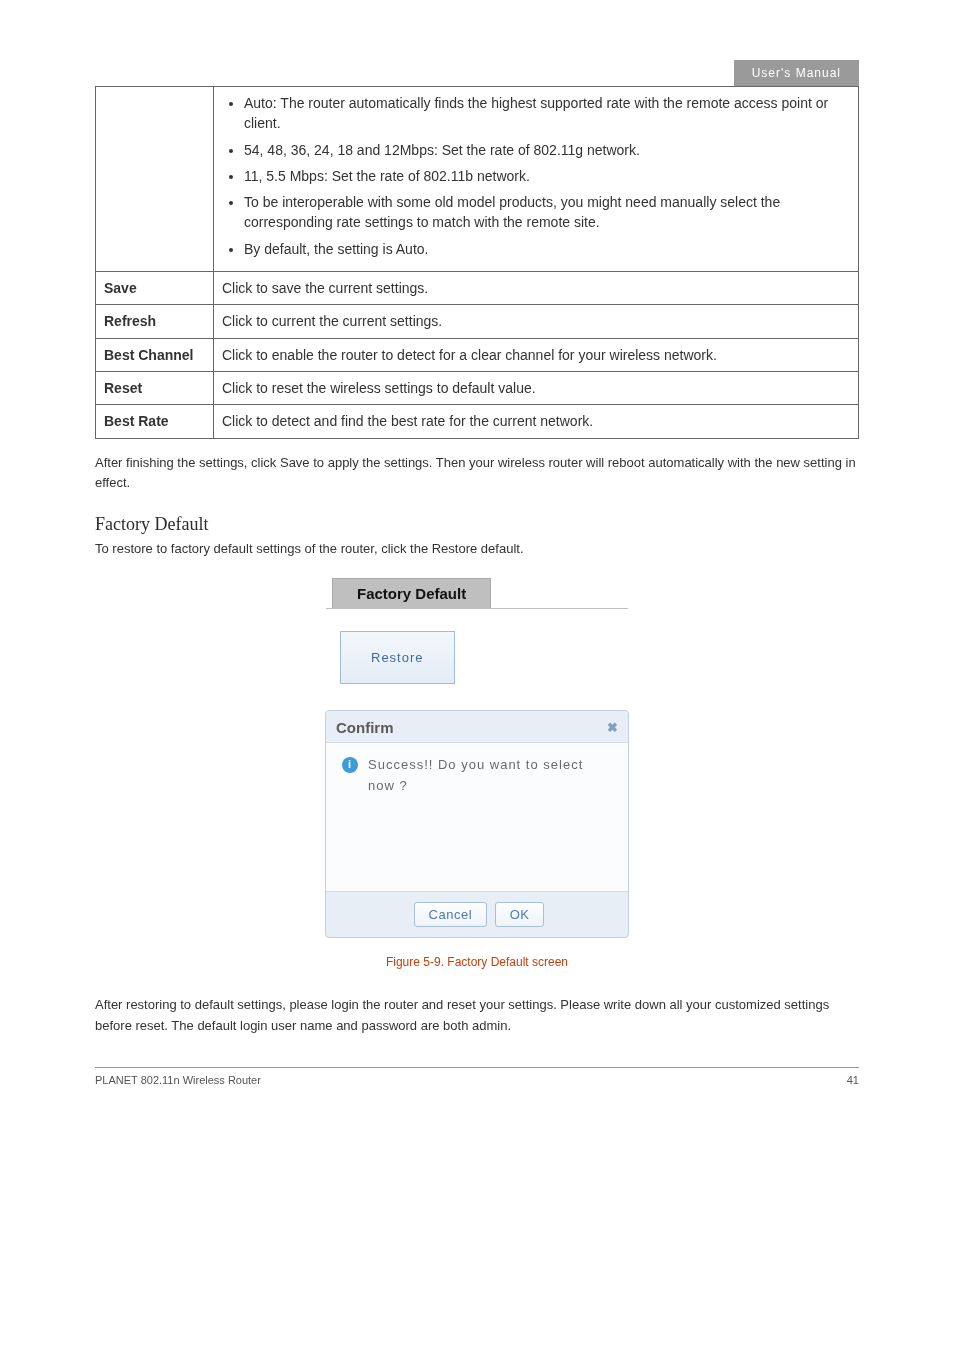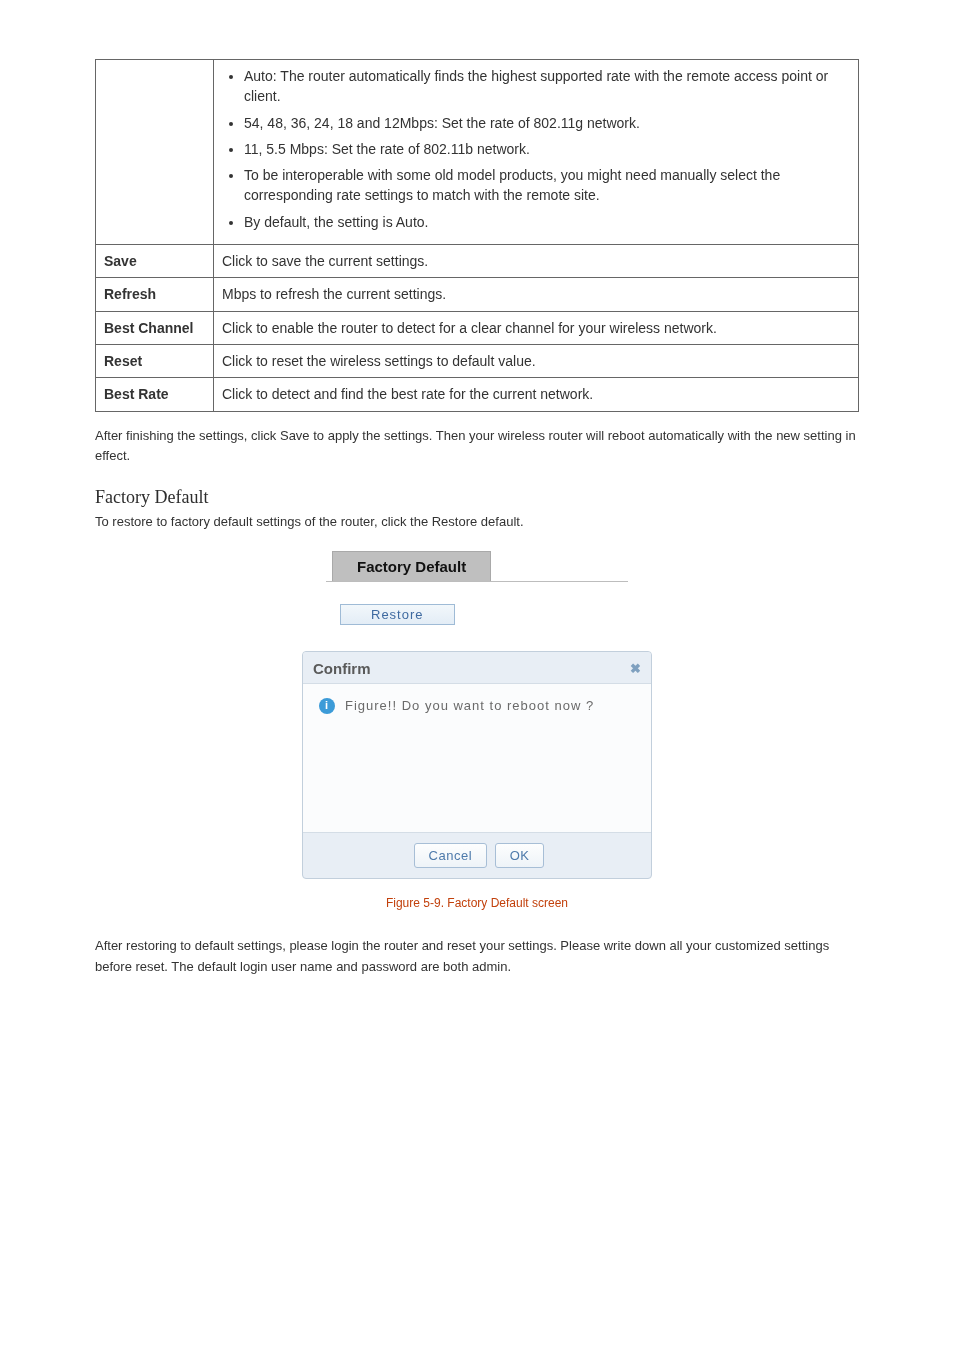"User's Manual" div.header-bar { html: none -> <div> <div></div> <div>User's Manual</div> </div> }
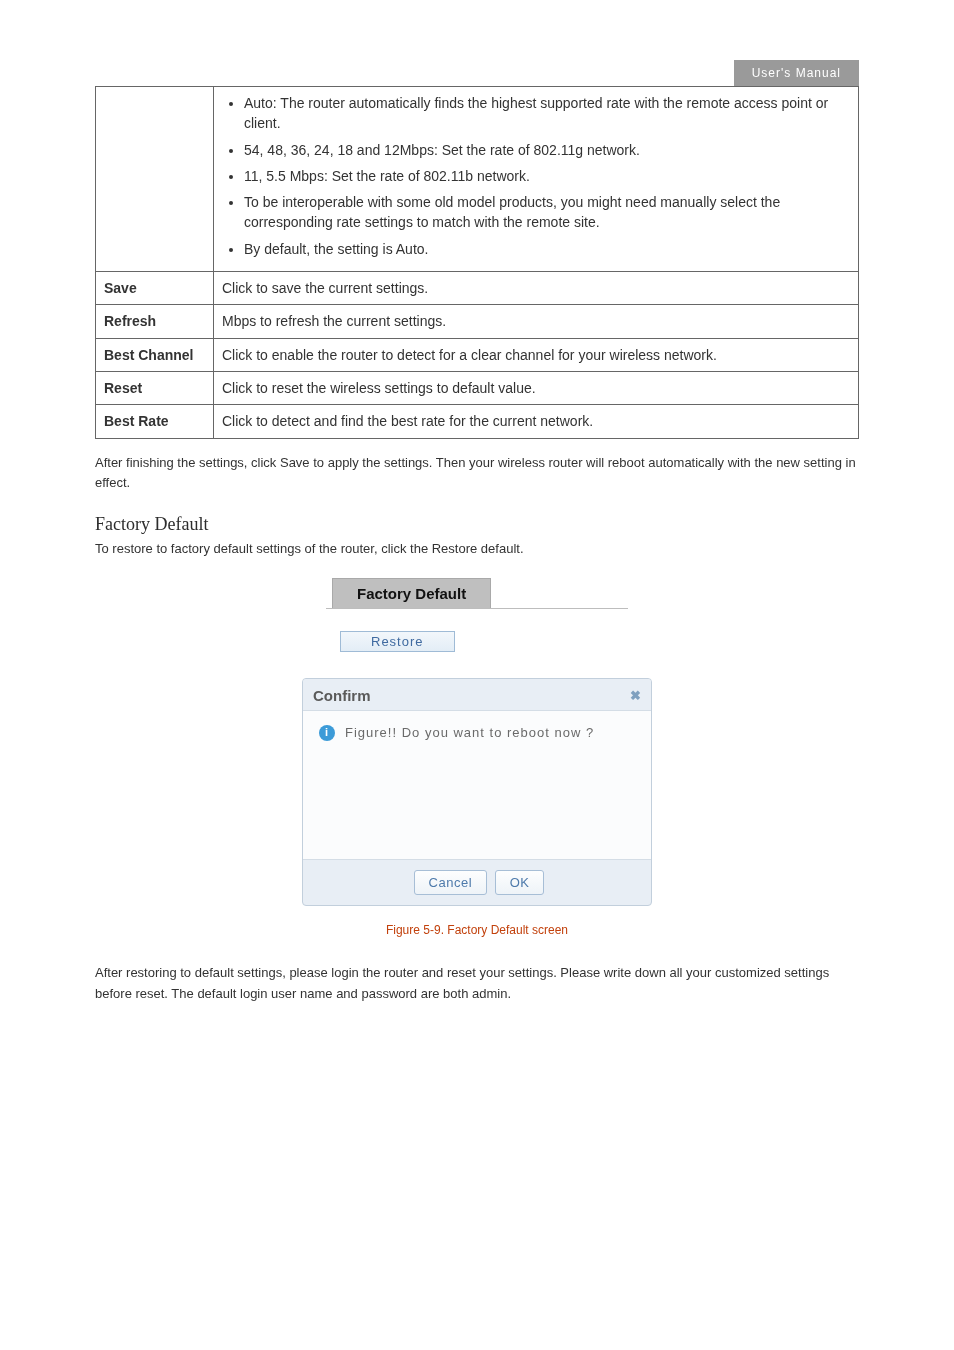"Mbps to refresh the current" td { text: Mbps to refresh -> Click to current }
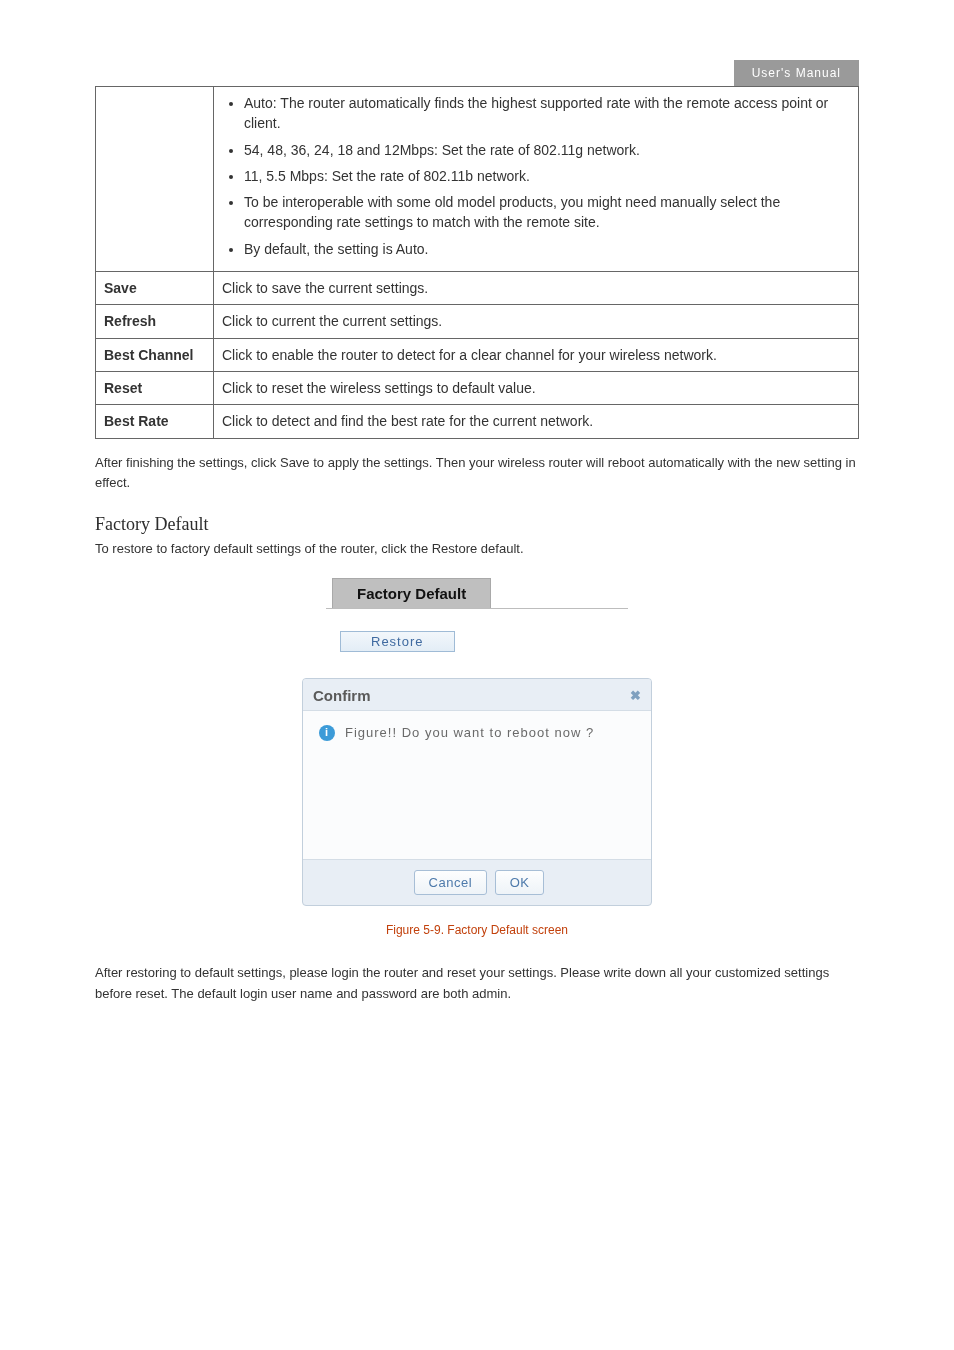"Restore" .fd-restore { padding: 2px 30px -> 18px 30px }
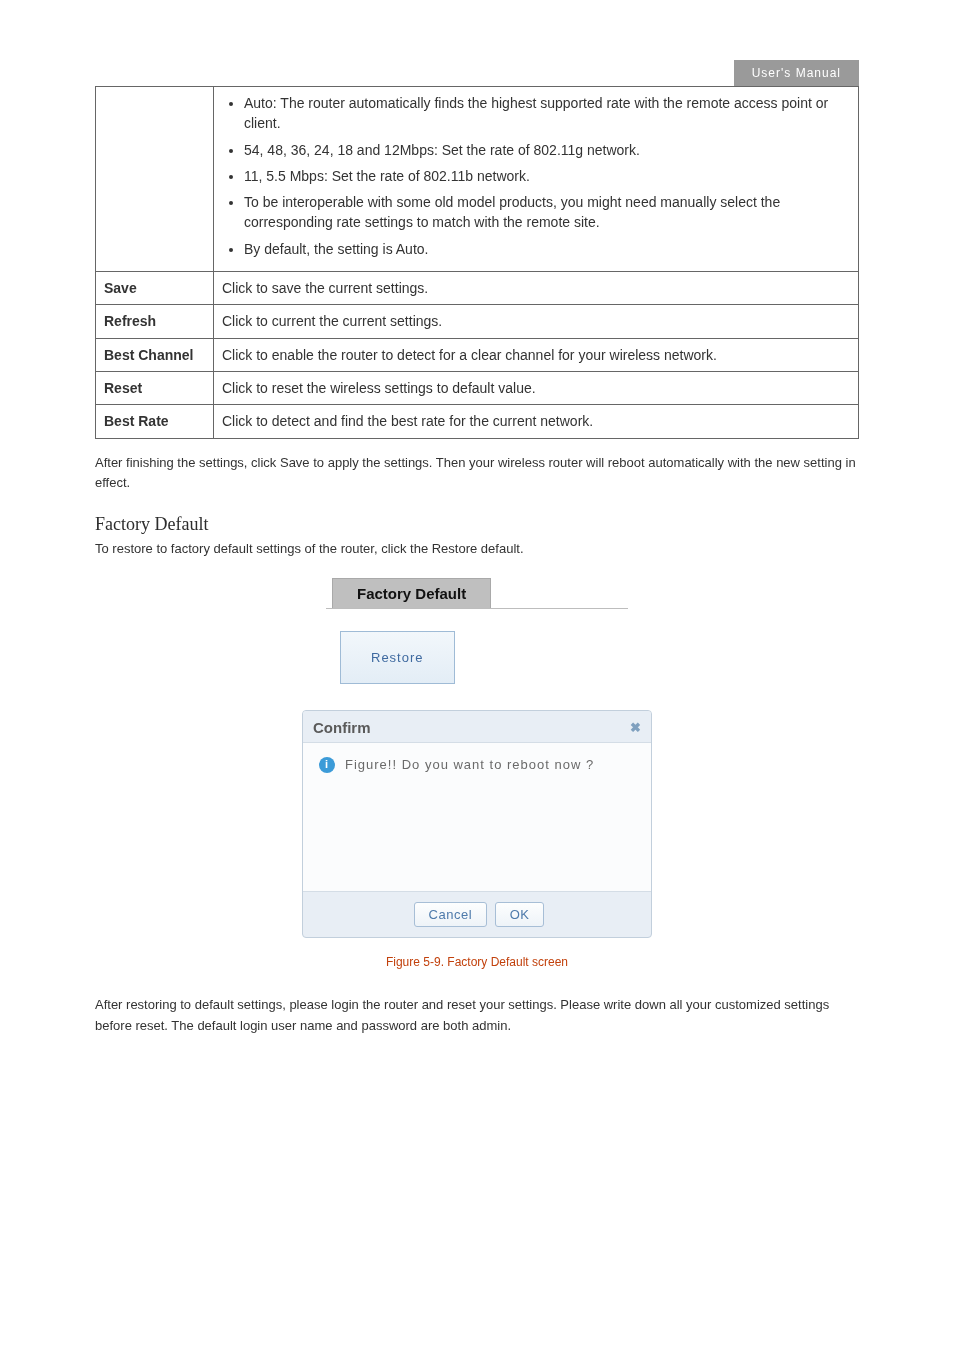"Confirm" .dlg { width: 350px -> 304px }
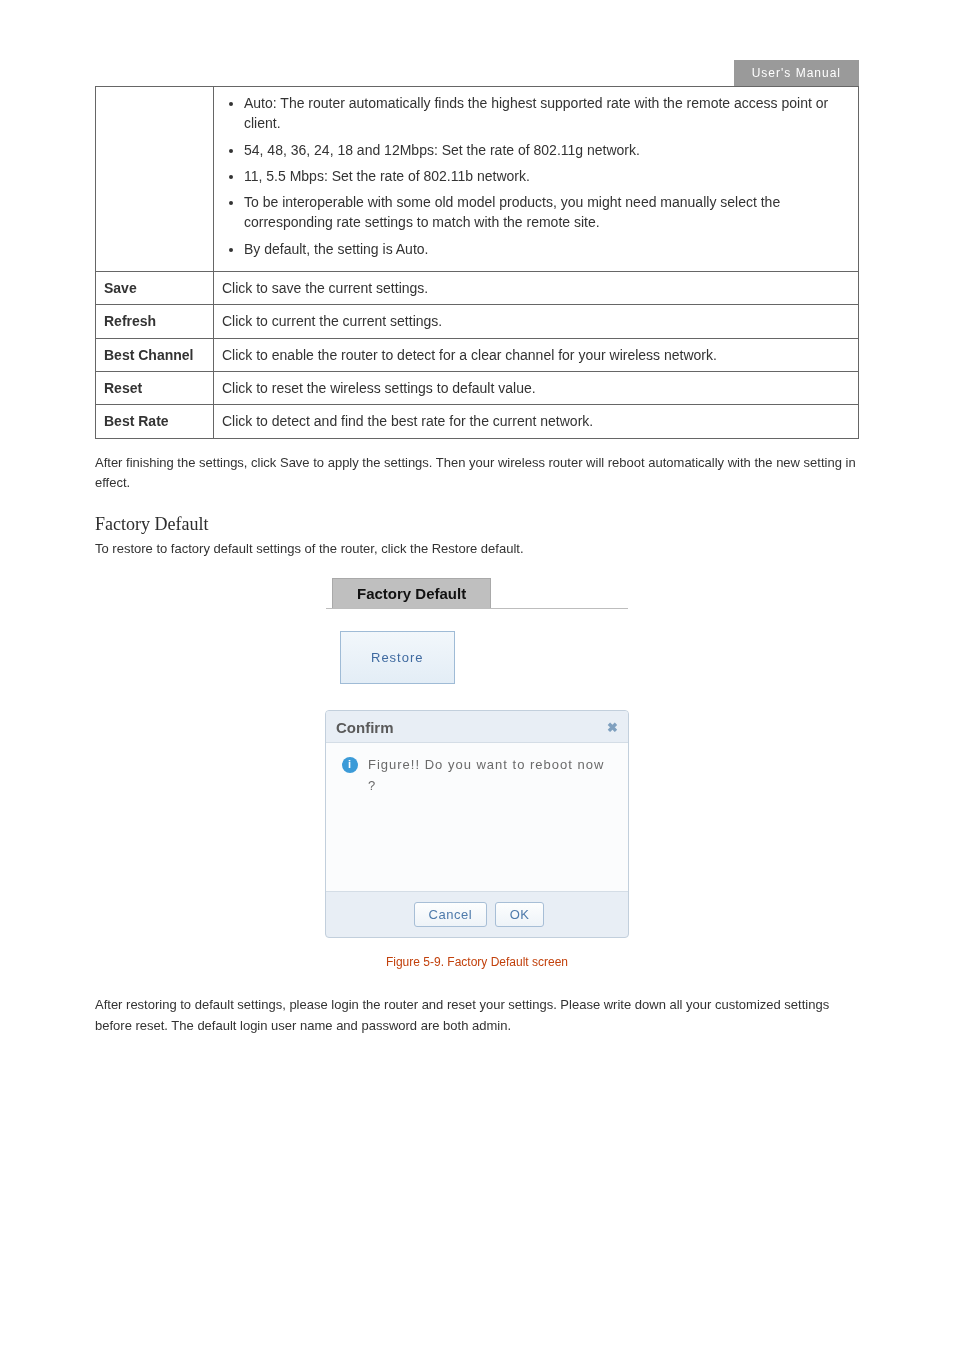"Figure!! Do you want to" span.dlg-msg { text: Figure!! Do you want to reboot -> Success!! Do you want to select }
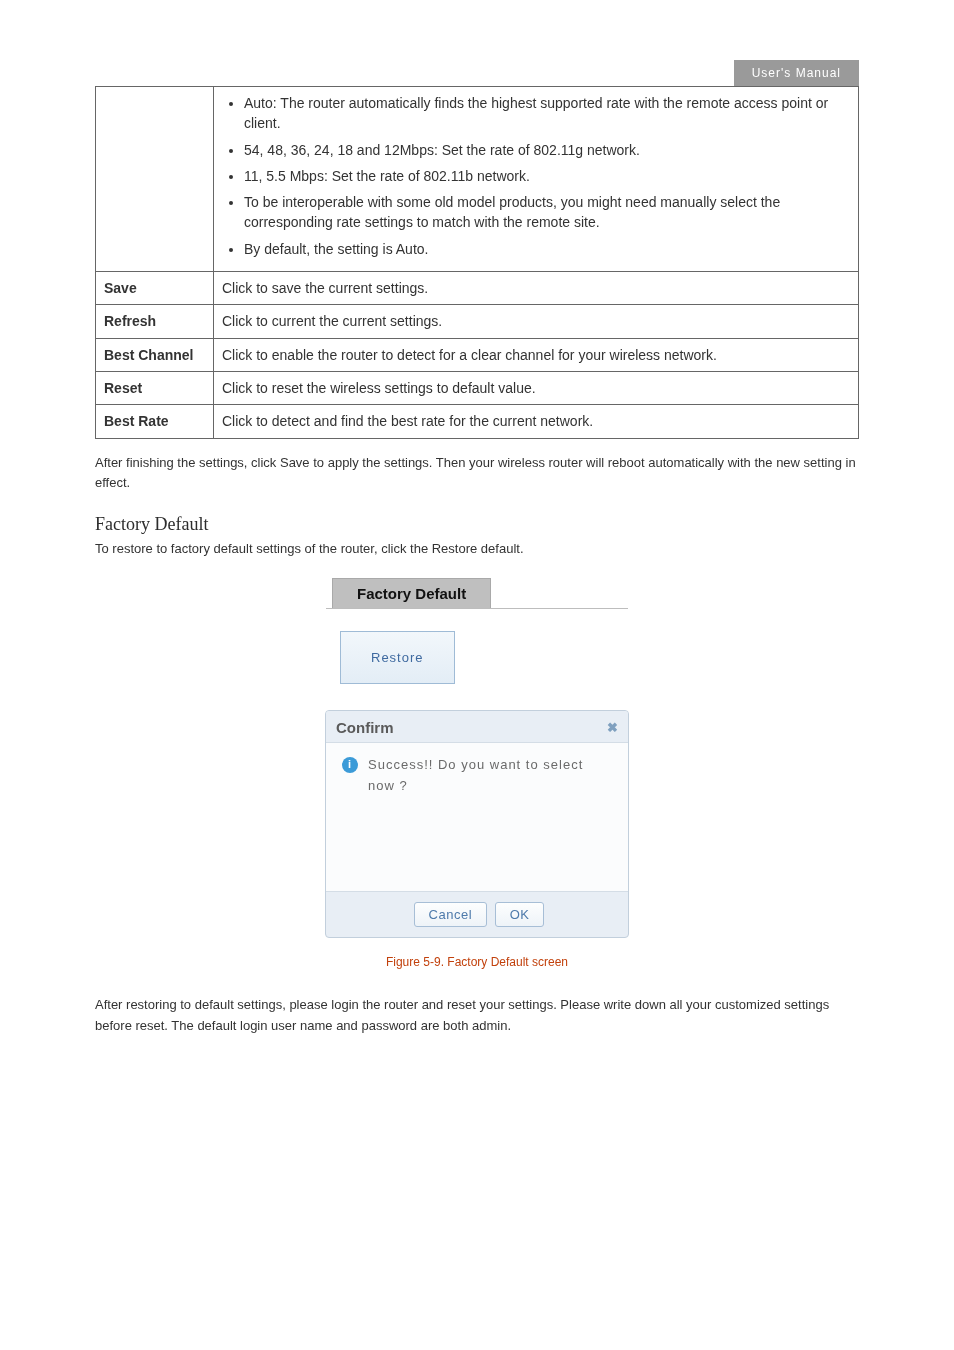"PLANET 802.11n Wireless Router" div.footer { html: none -> <div> <div>PLANET 802.11n Wireless Router</div> <div>41</div> </div> }
